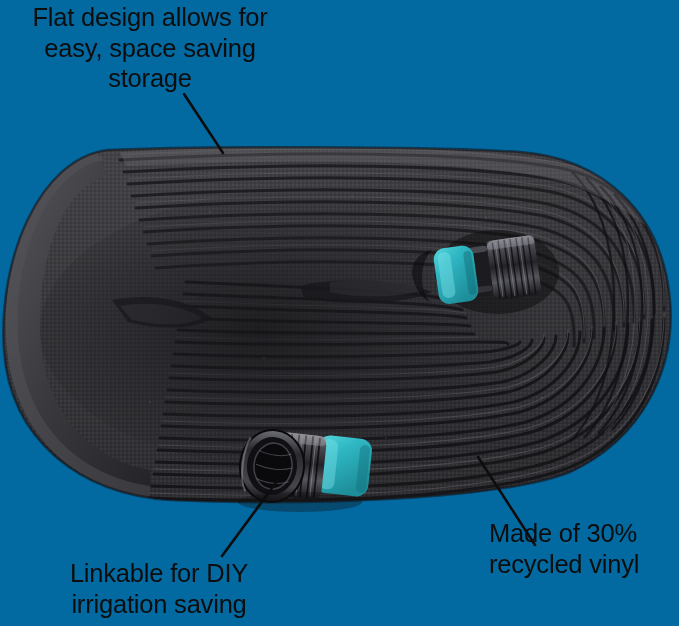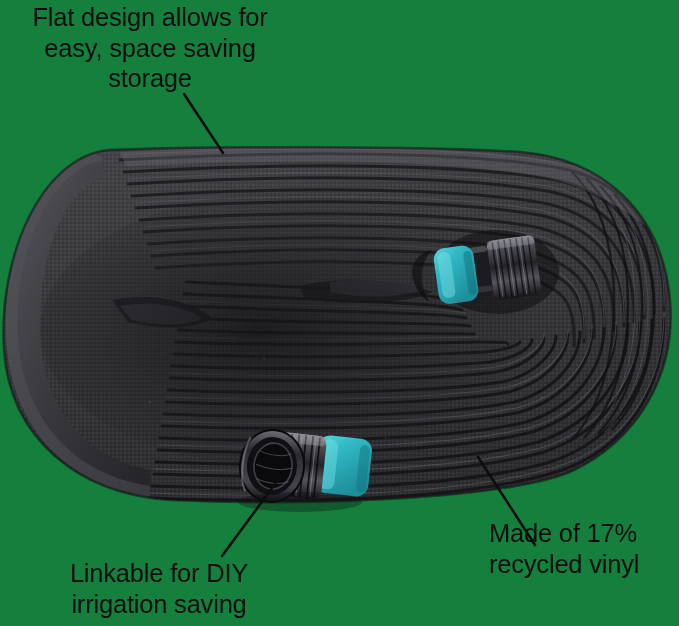"Flat design allows for" #stage { background: #15803d -> #0369a1 }
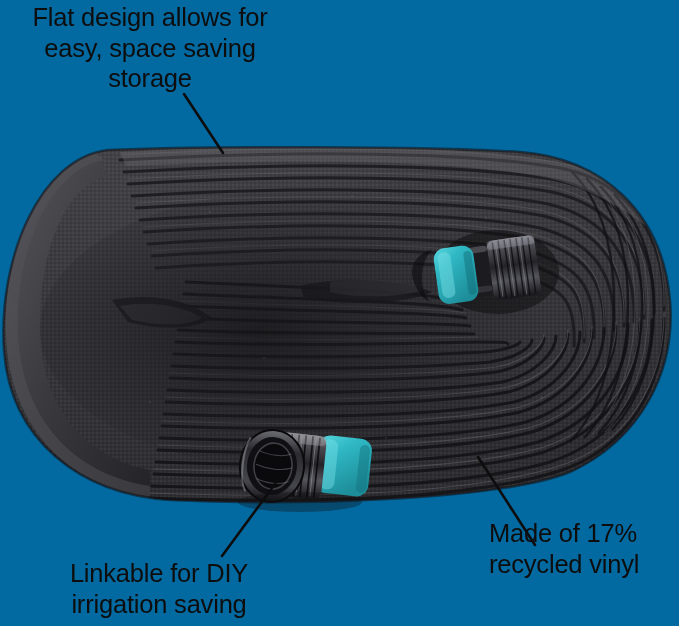"Made of 17%" div.callout { text: 17% -> 30% }
